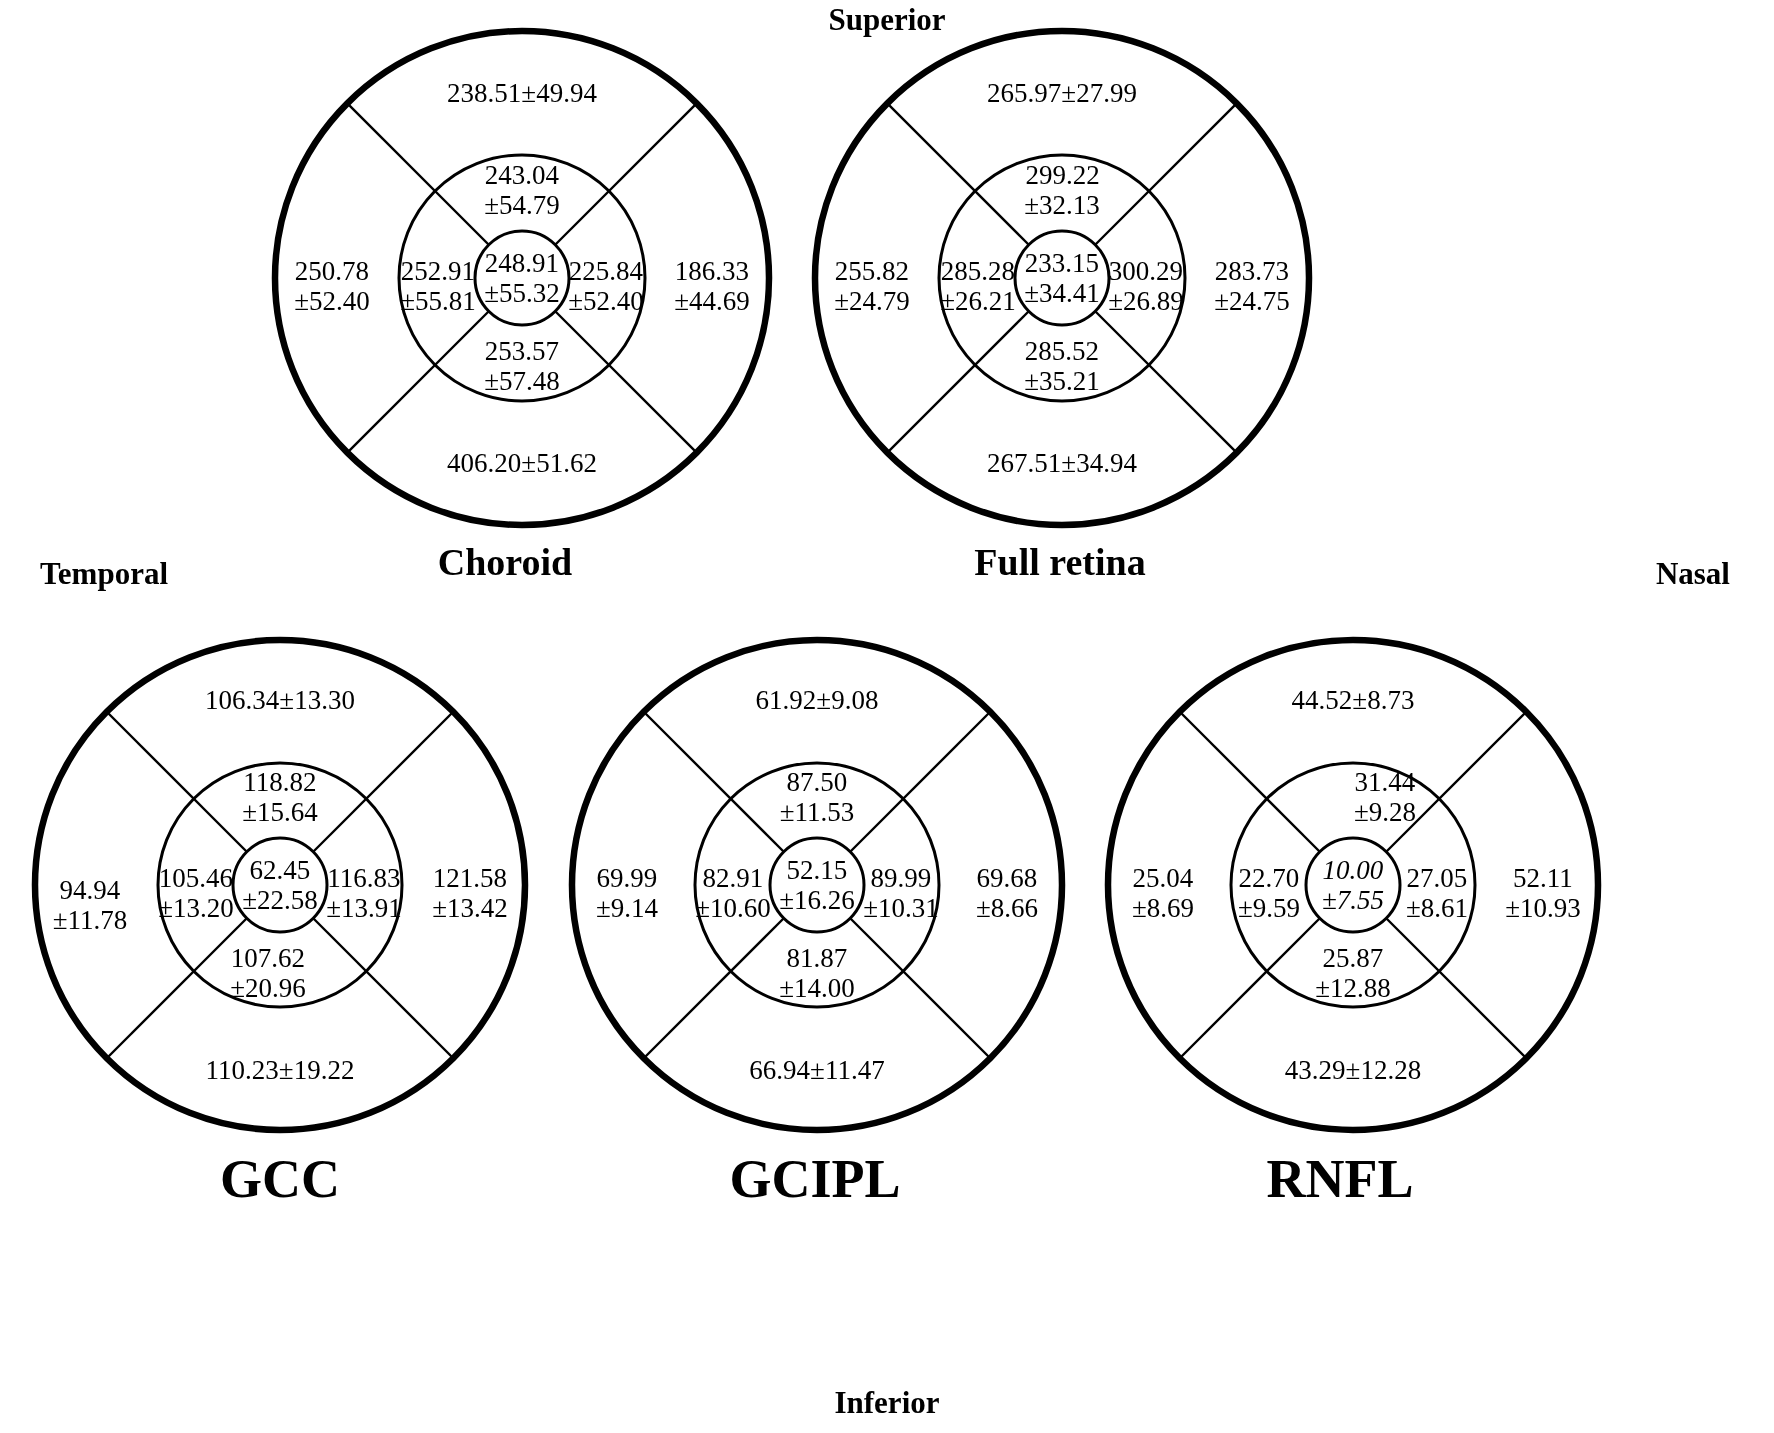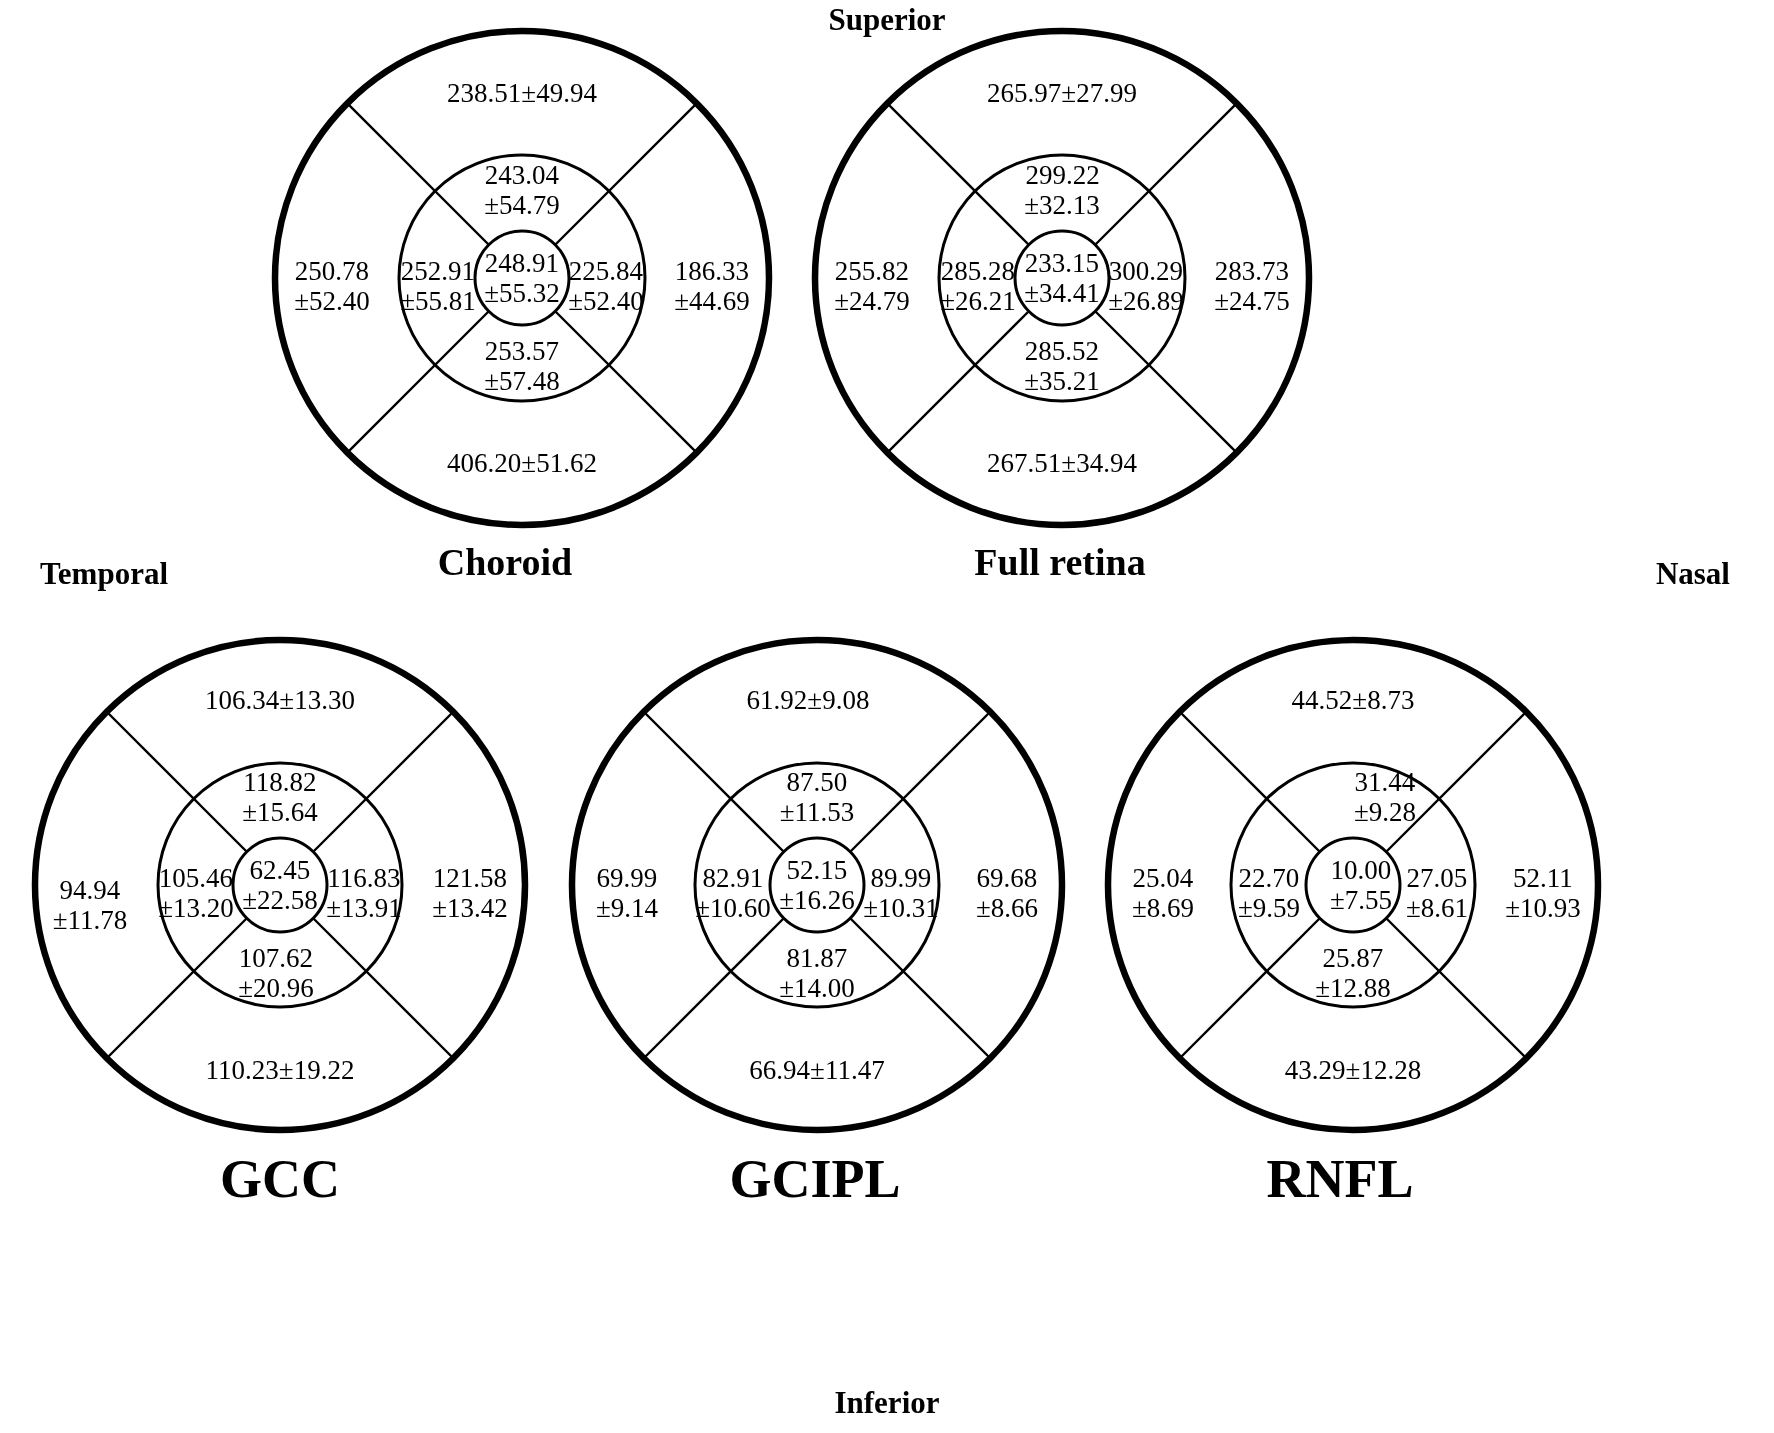"61.92±9.08" div.val { left: 243px -> 252px }
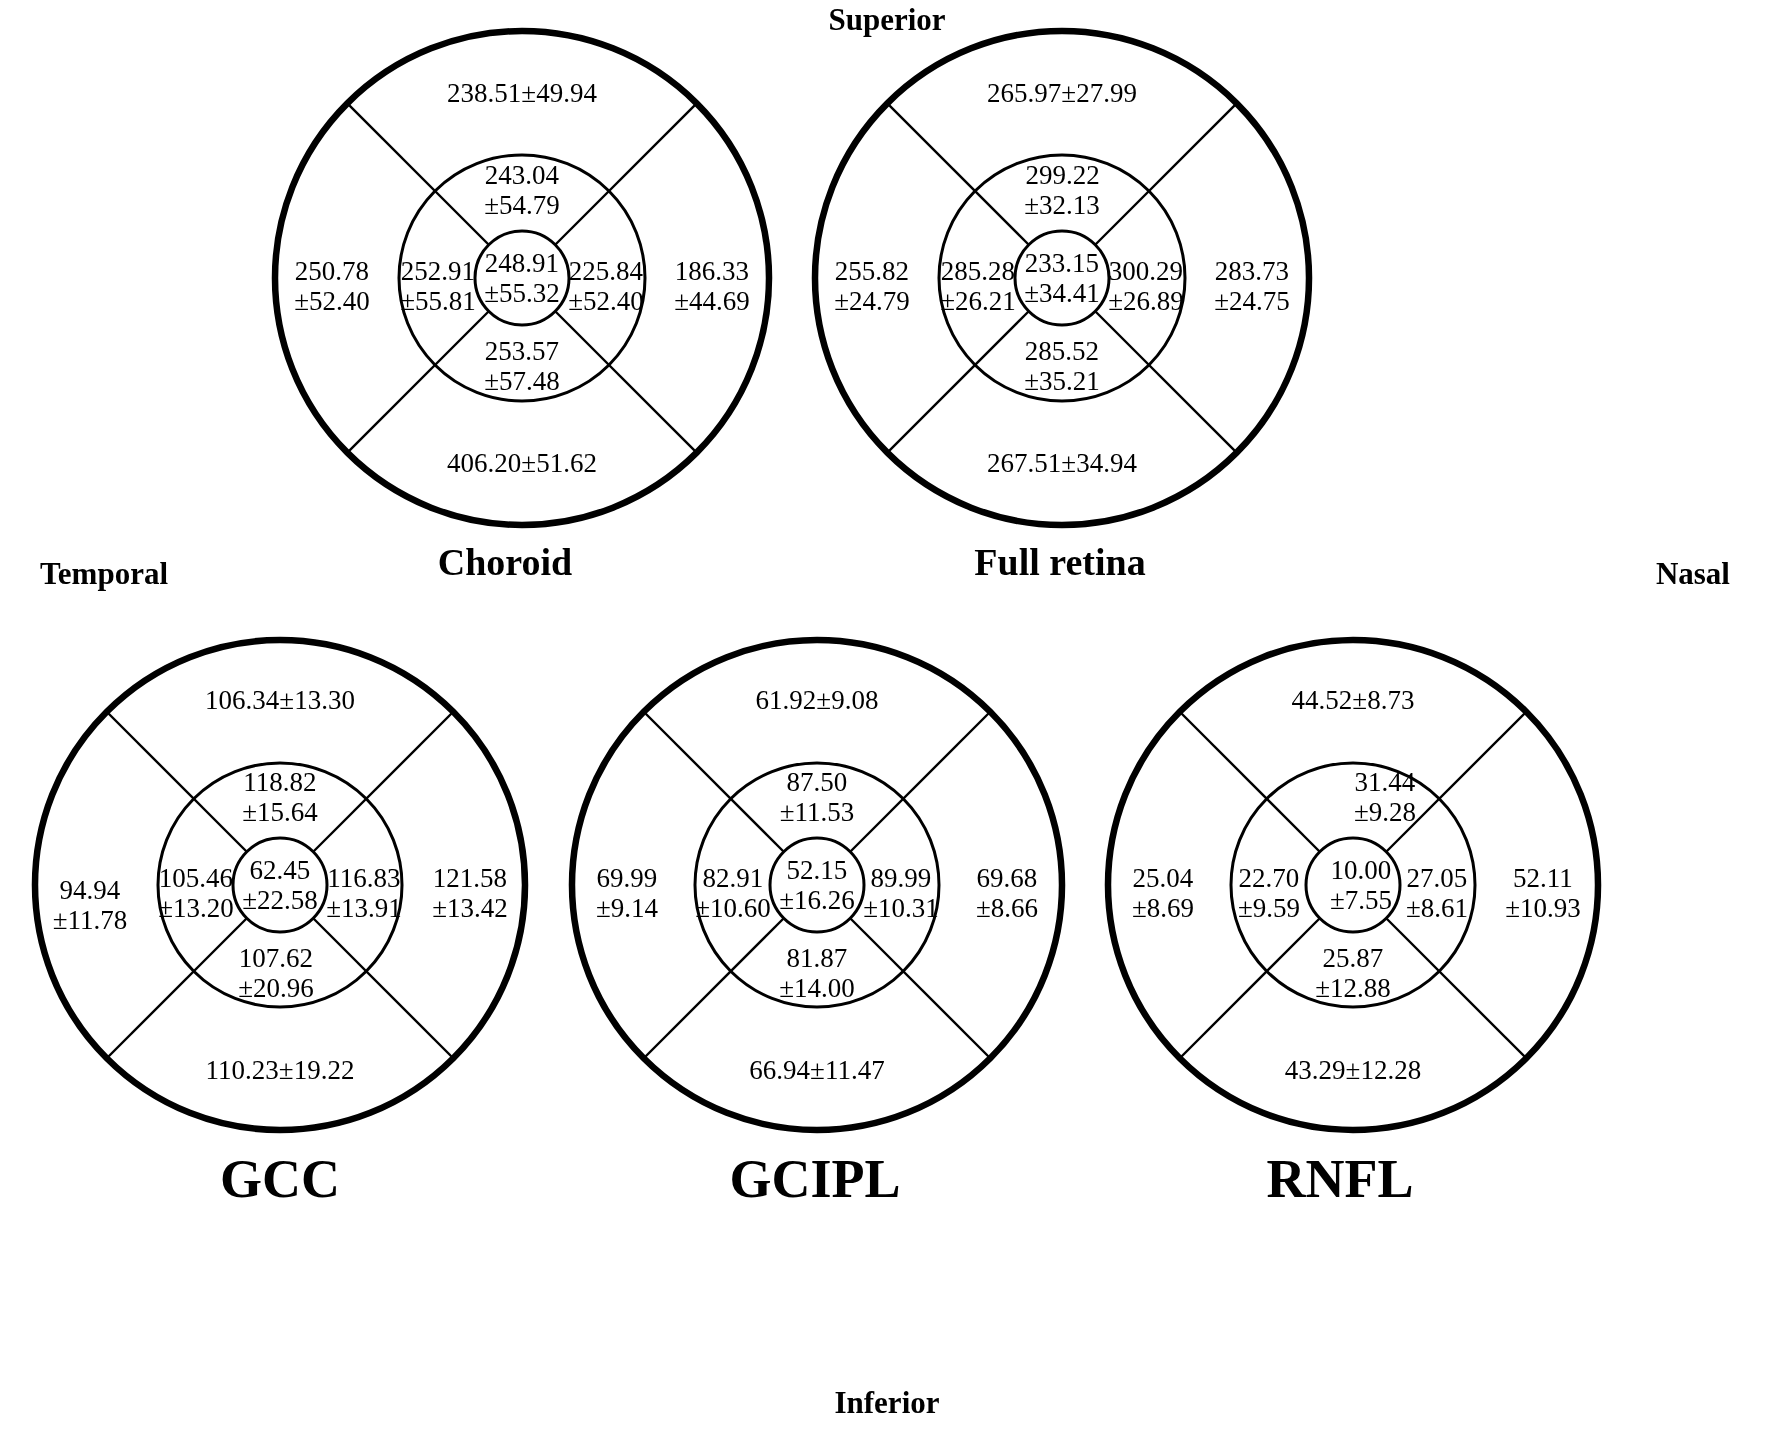"10.00" div.val { font-style: none -> italic; left: 260px -> 252px }
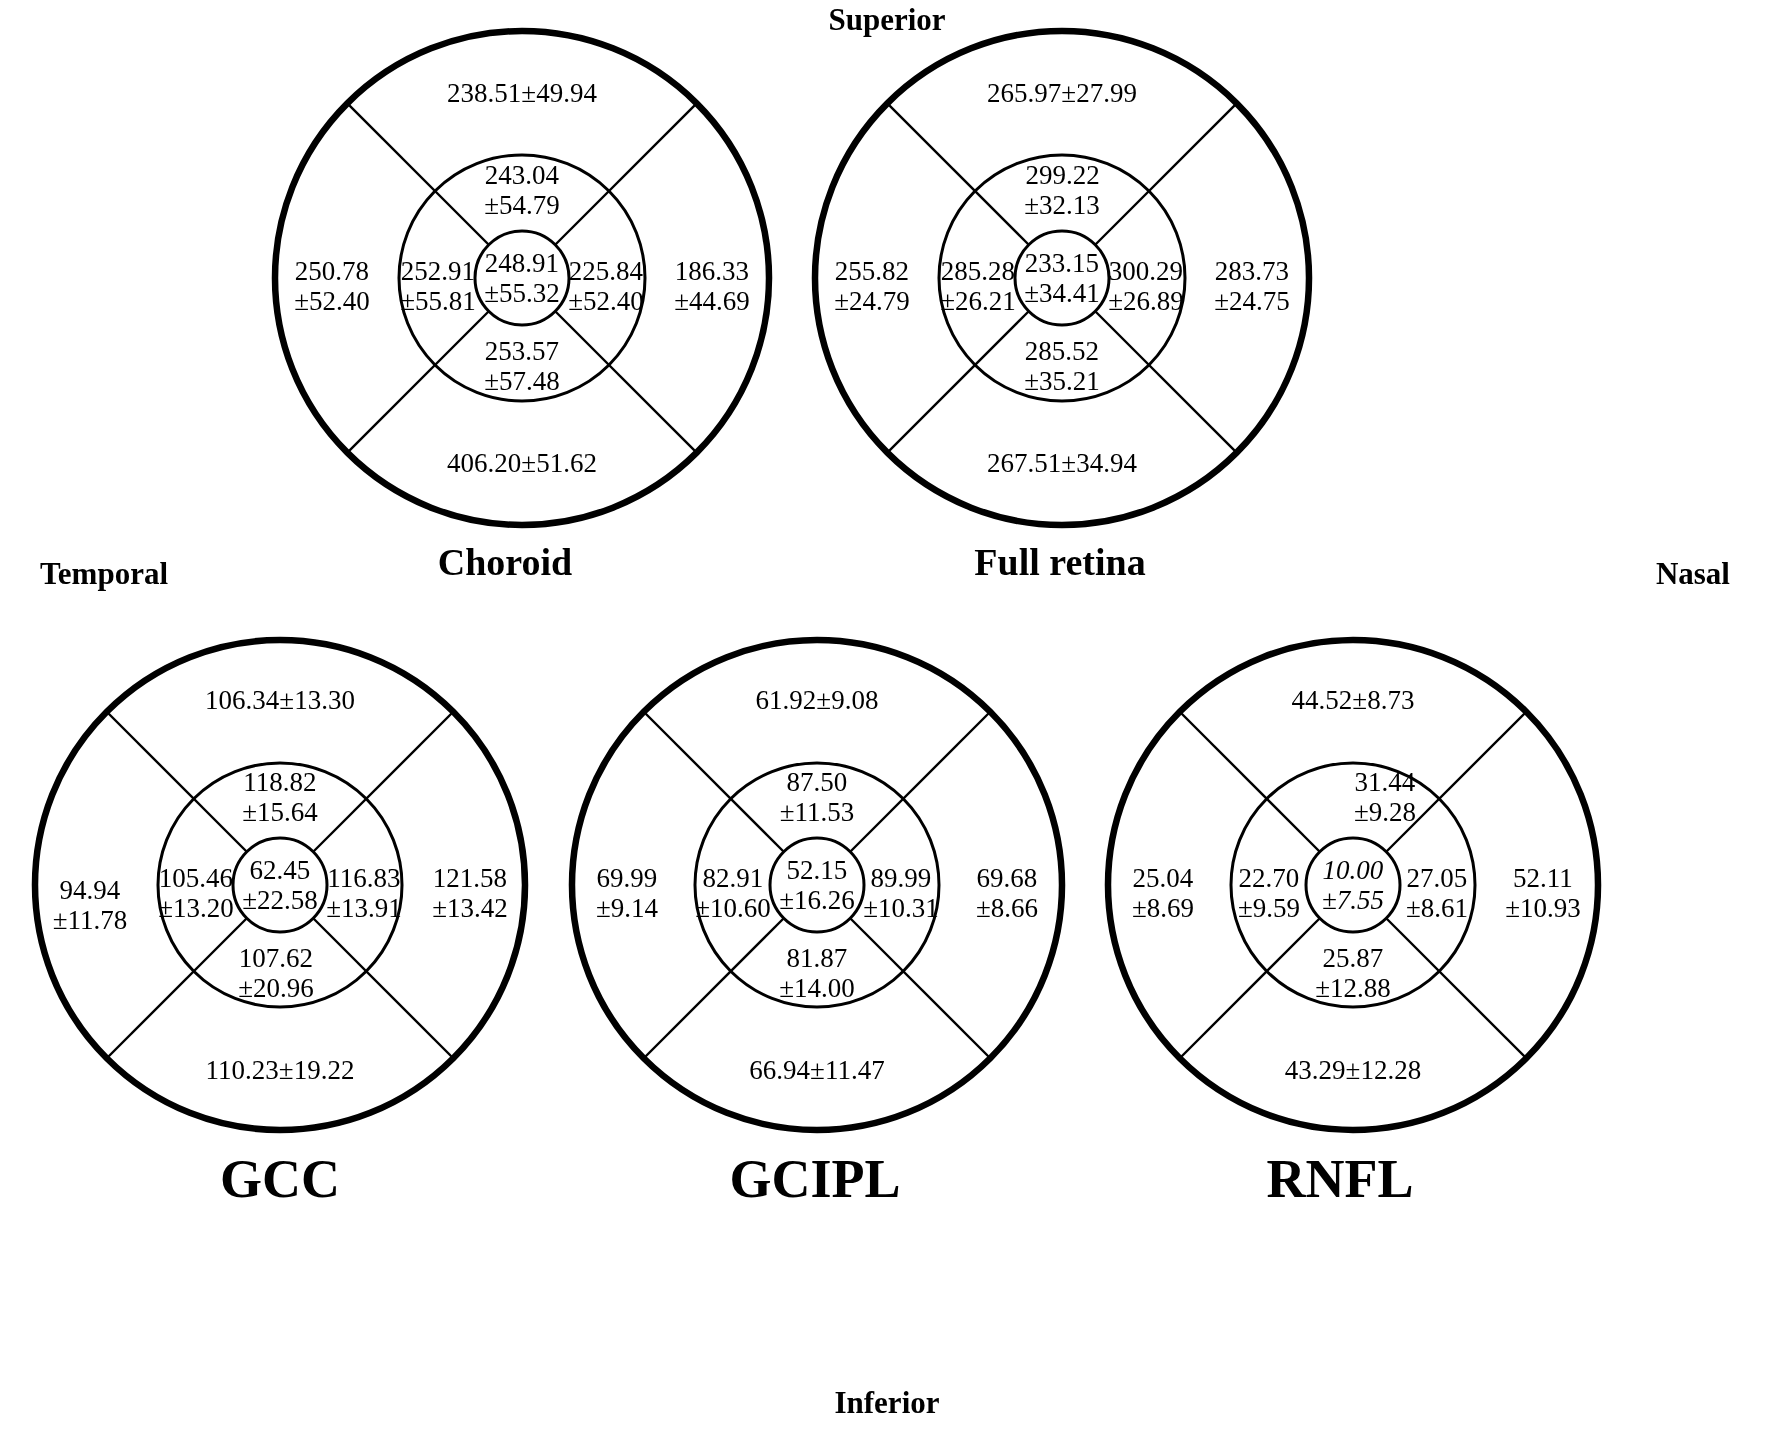"107.62" div.val { left: 248px -> 240px }
